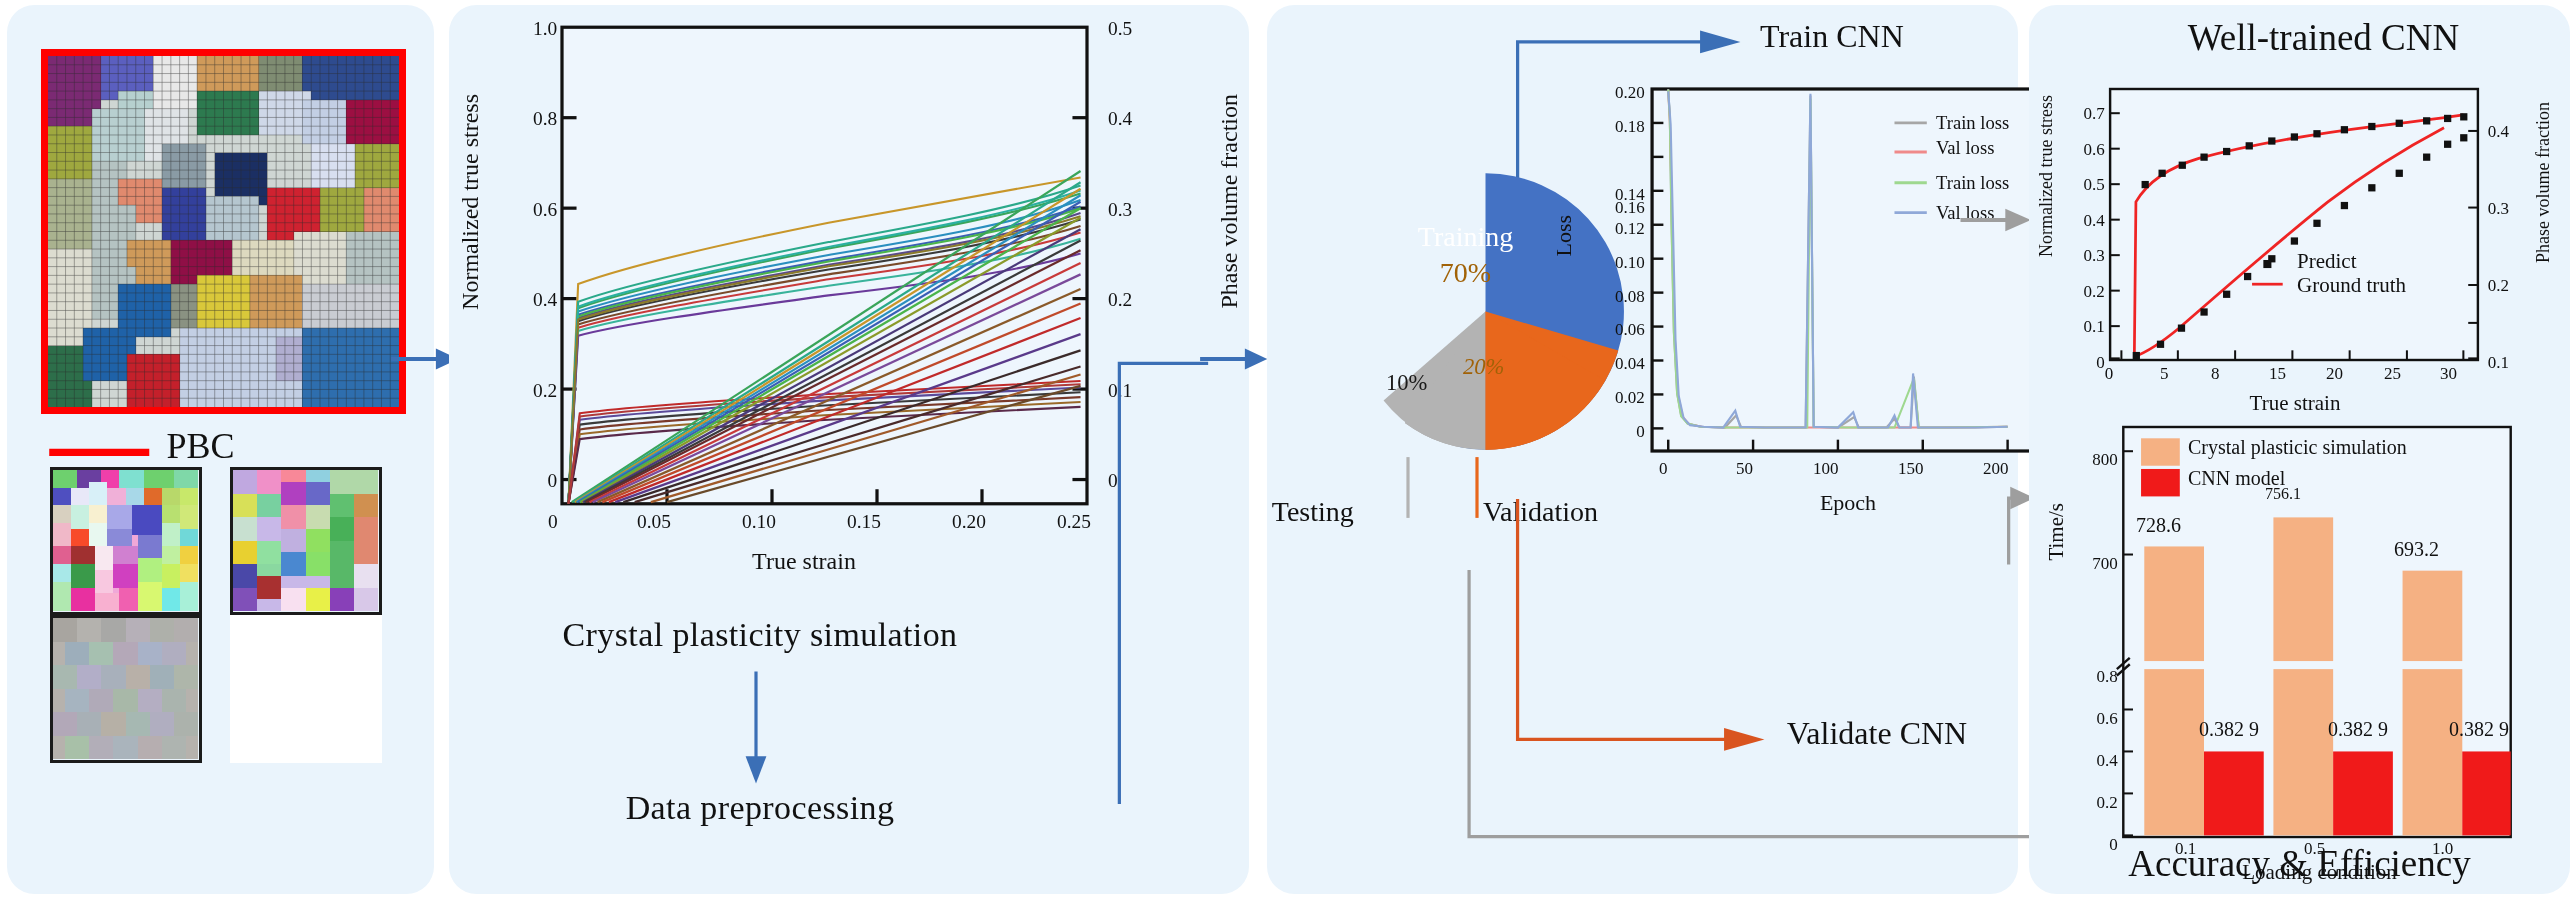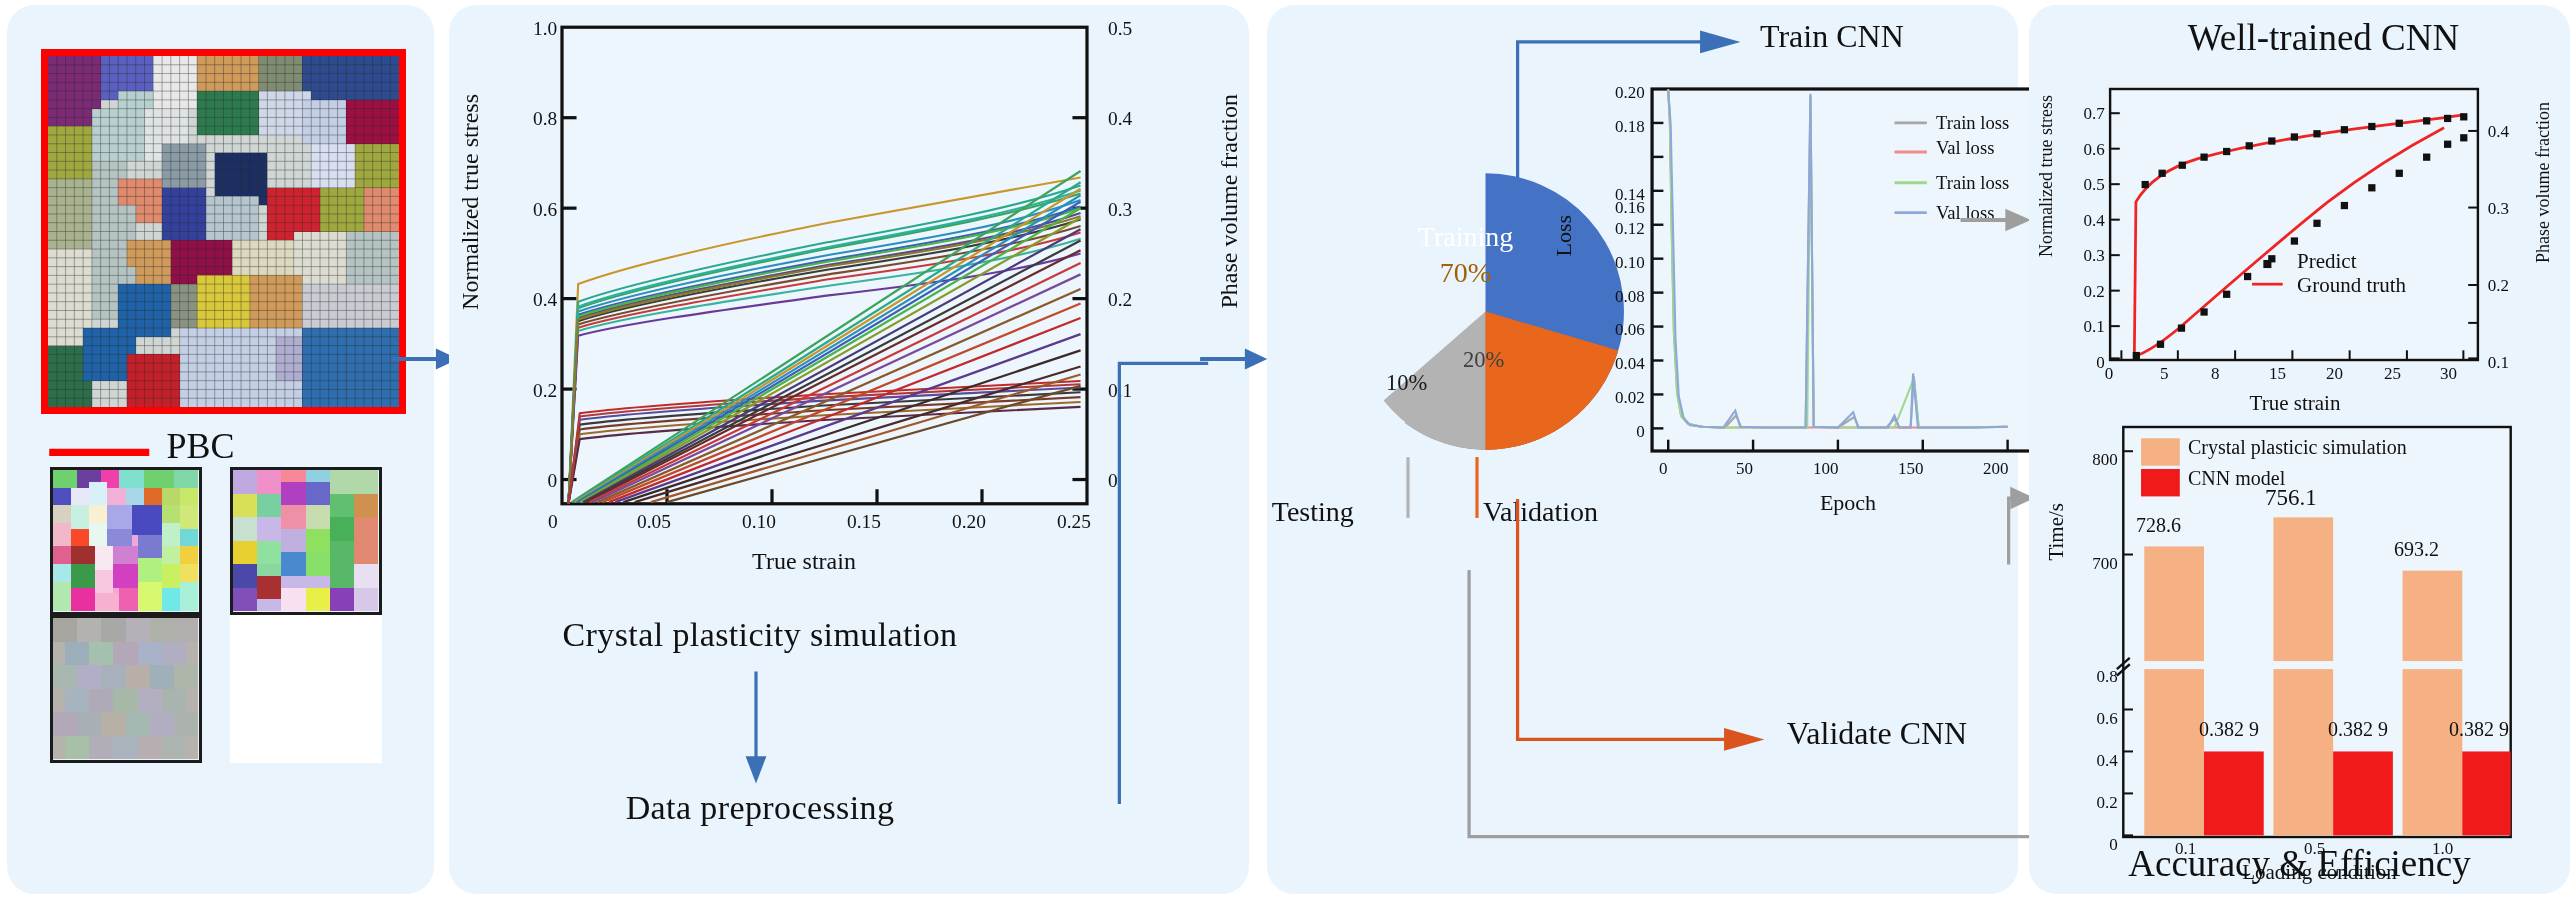"20%" div.abs { color: #404040 -> #a16207; font-style: none -> italic; top: 342px -> 349px }
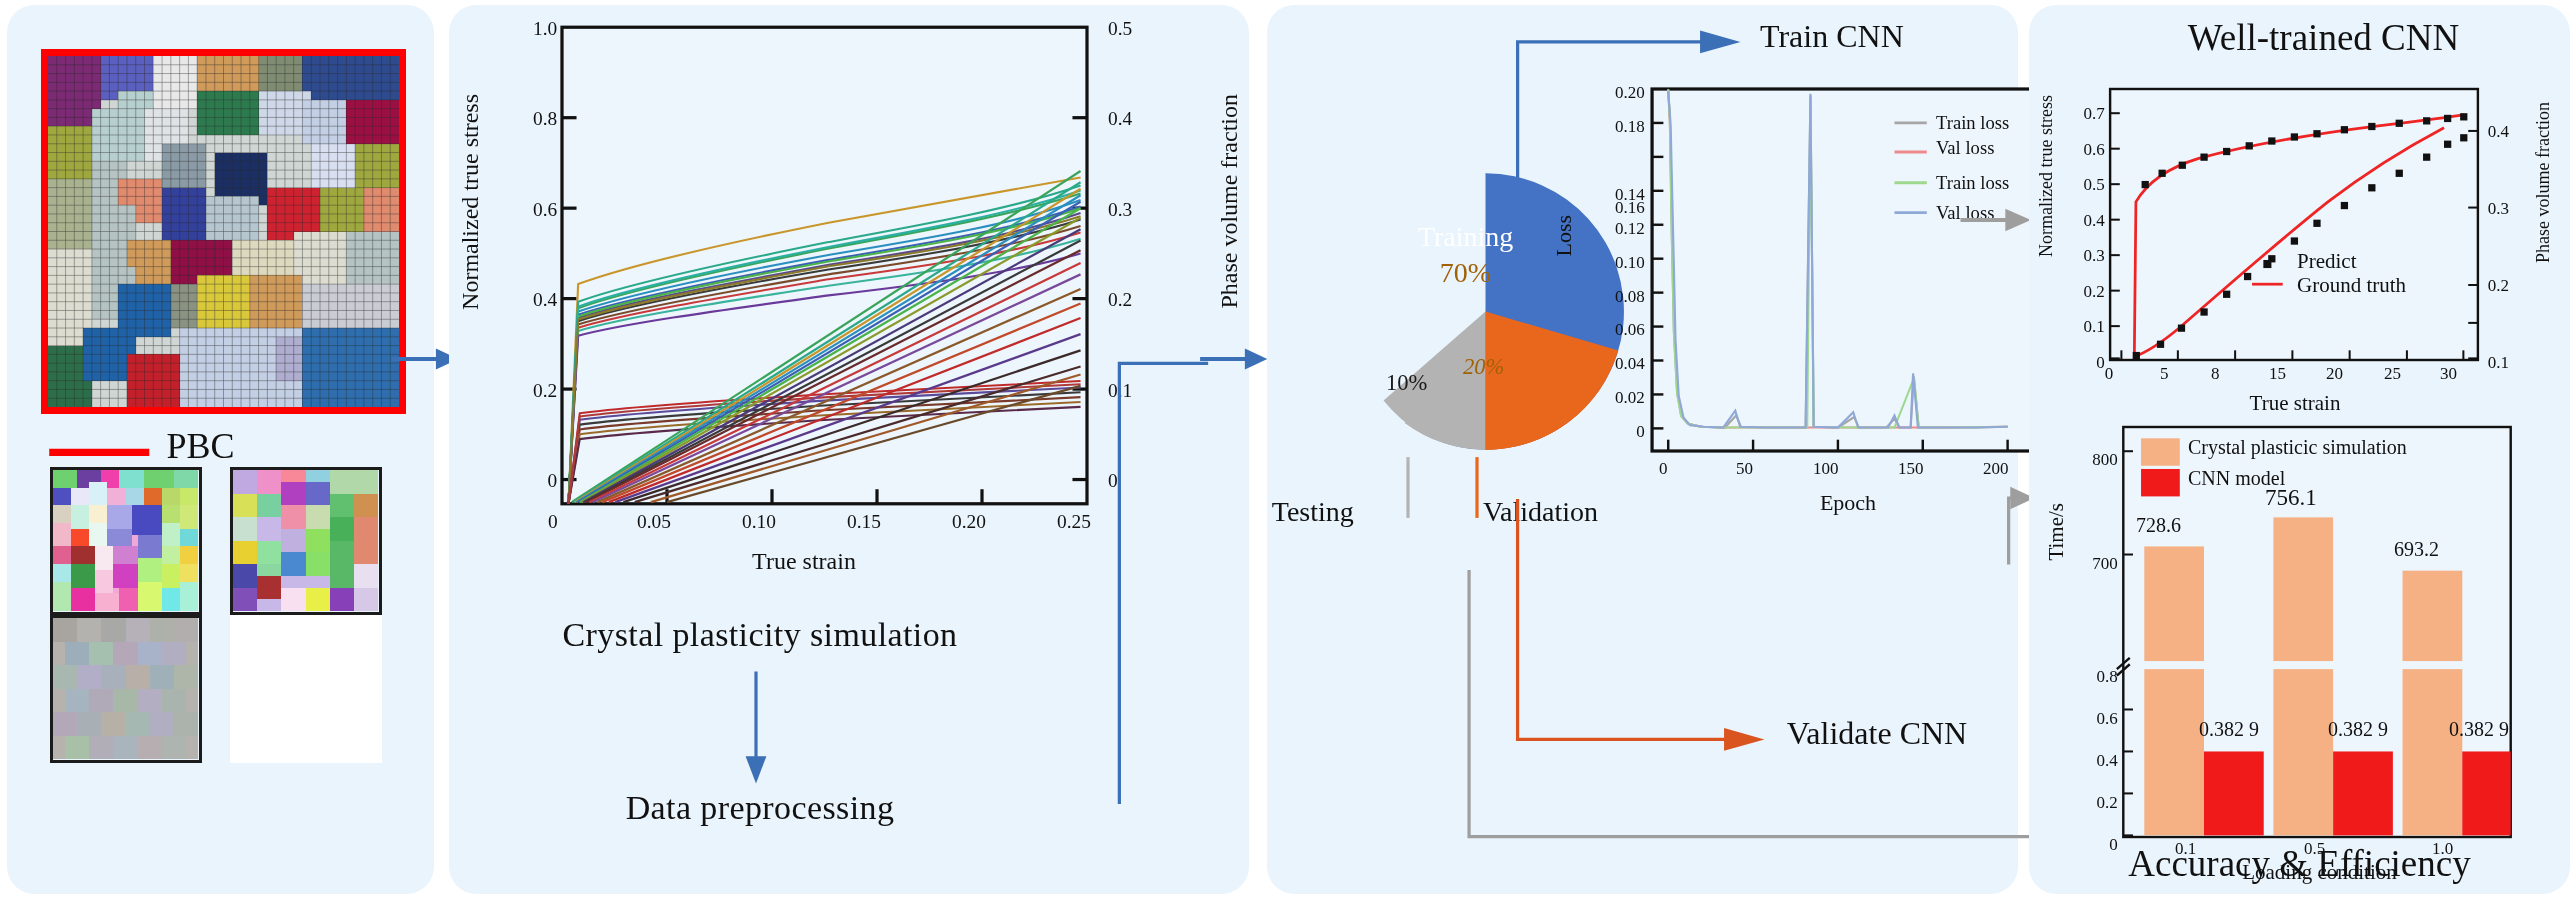"756.1" div.abs { font-size: 23px -> 16px }
